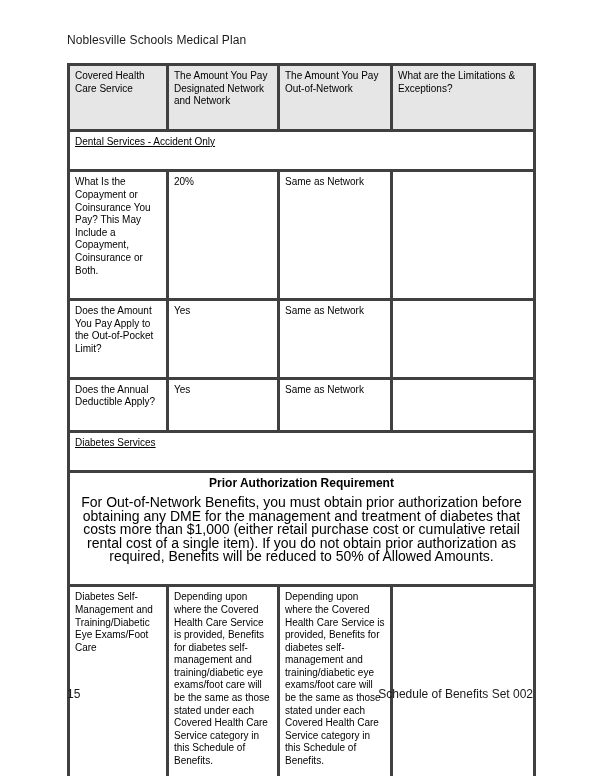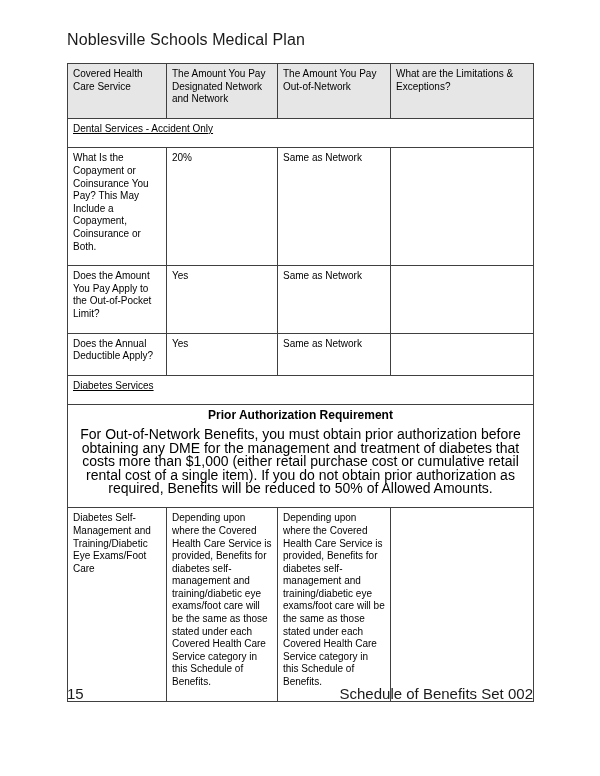"Noblesville Schools Medical Plan" .doc-header { font-size: 16px -> 12px }
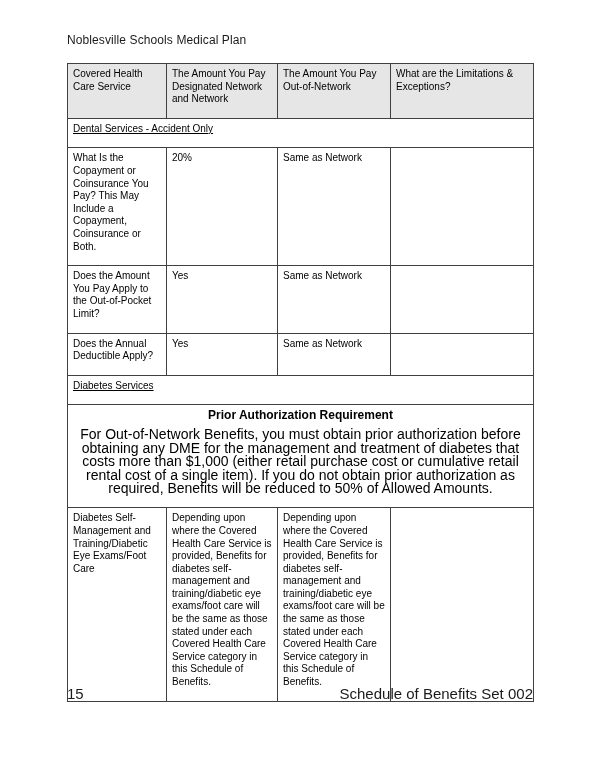"Covered Health Care Service" table.benefits td, table.benefits th { border: 1px solid #404040 -> 3px solid #404040; padding: 4px 5px 12px 5px -> 4px 5px 21px 5px }
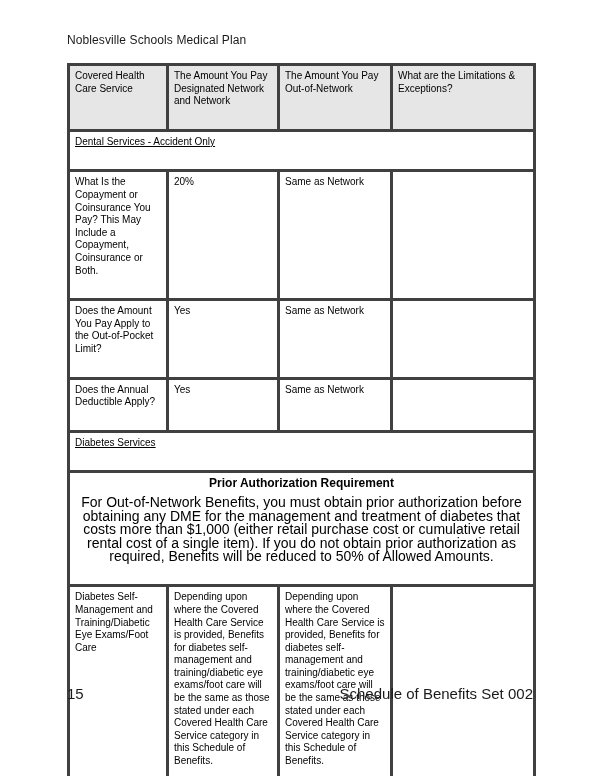"15" .footer { font-size: 15px -> 12px }
